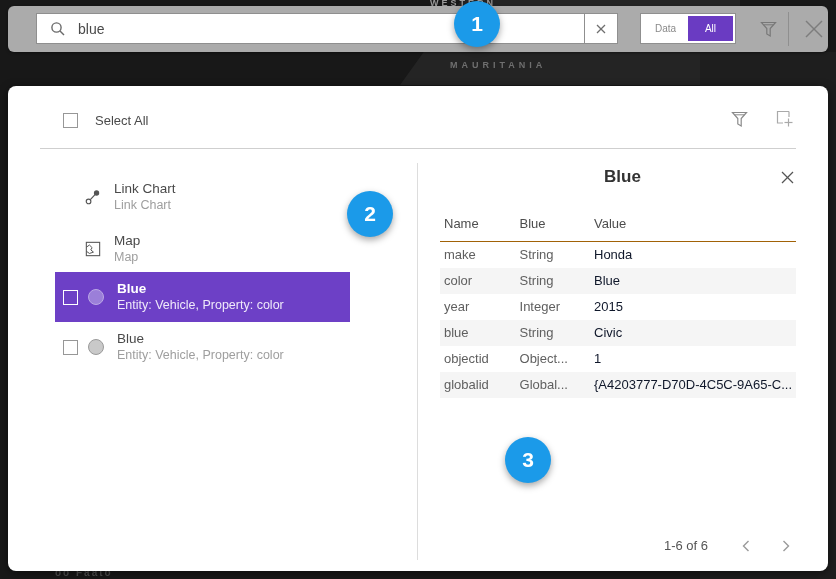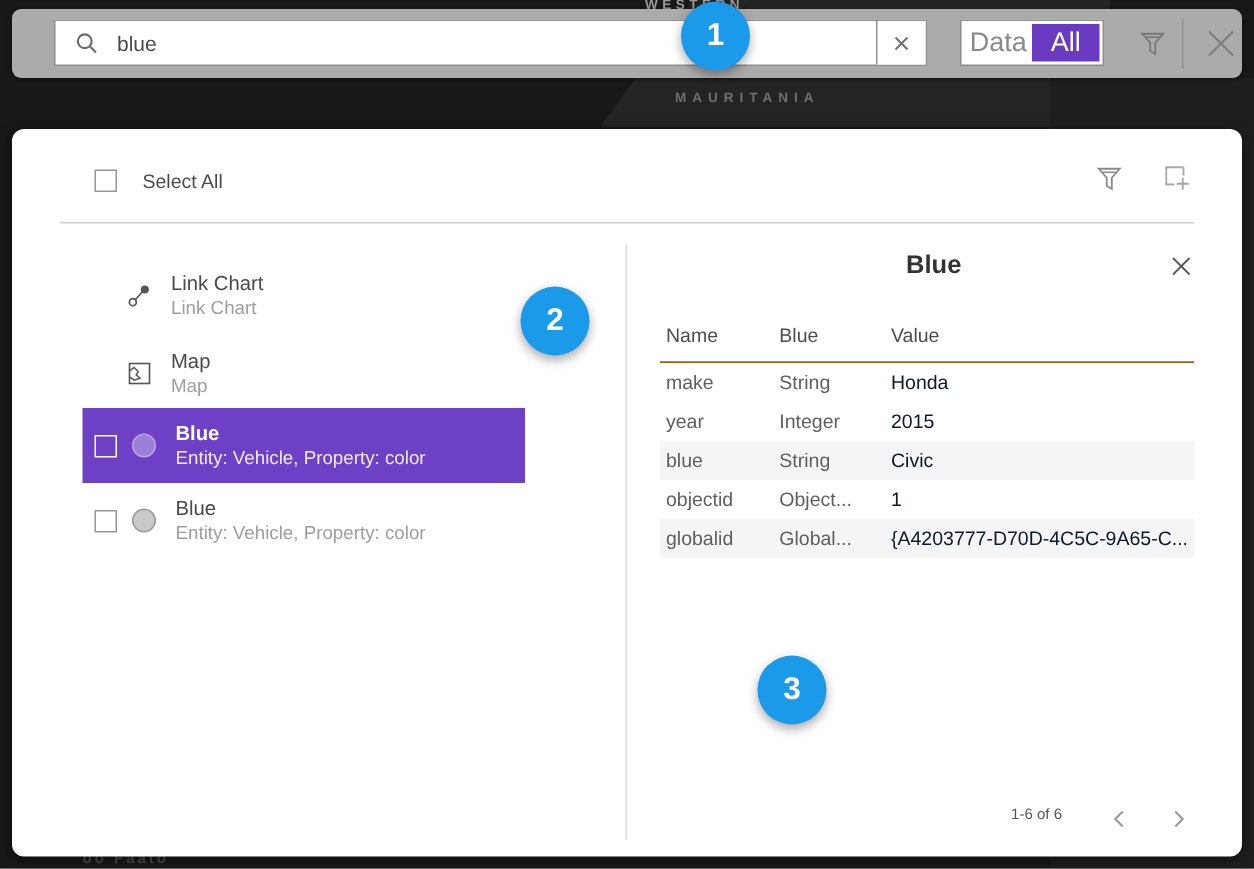"Data" .scope-opt { font-size: 18px -> 10px }
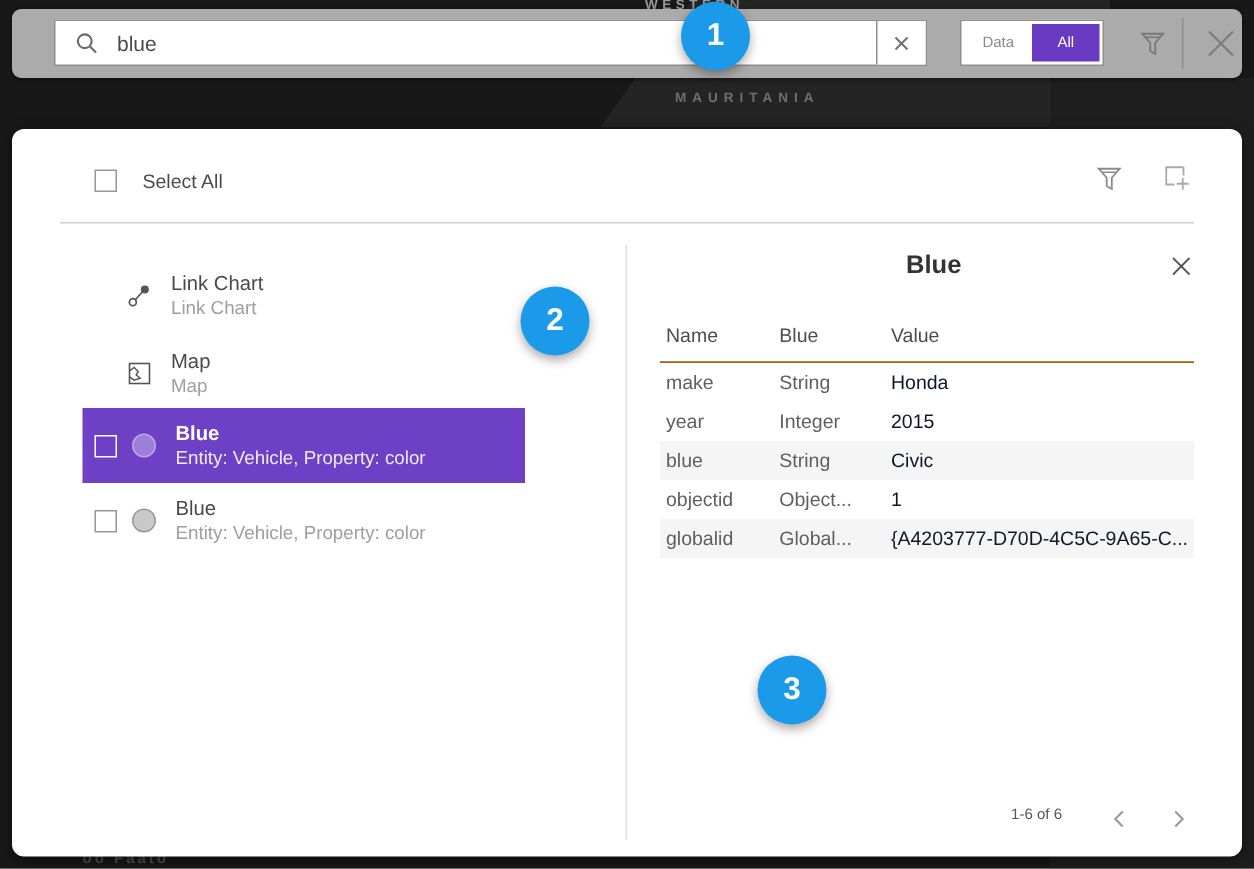"color" tr.alt { html: none -> <tr> <td>color</td> <td>String</td> <td>Blue</td> </tr> }
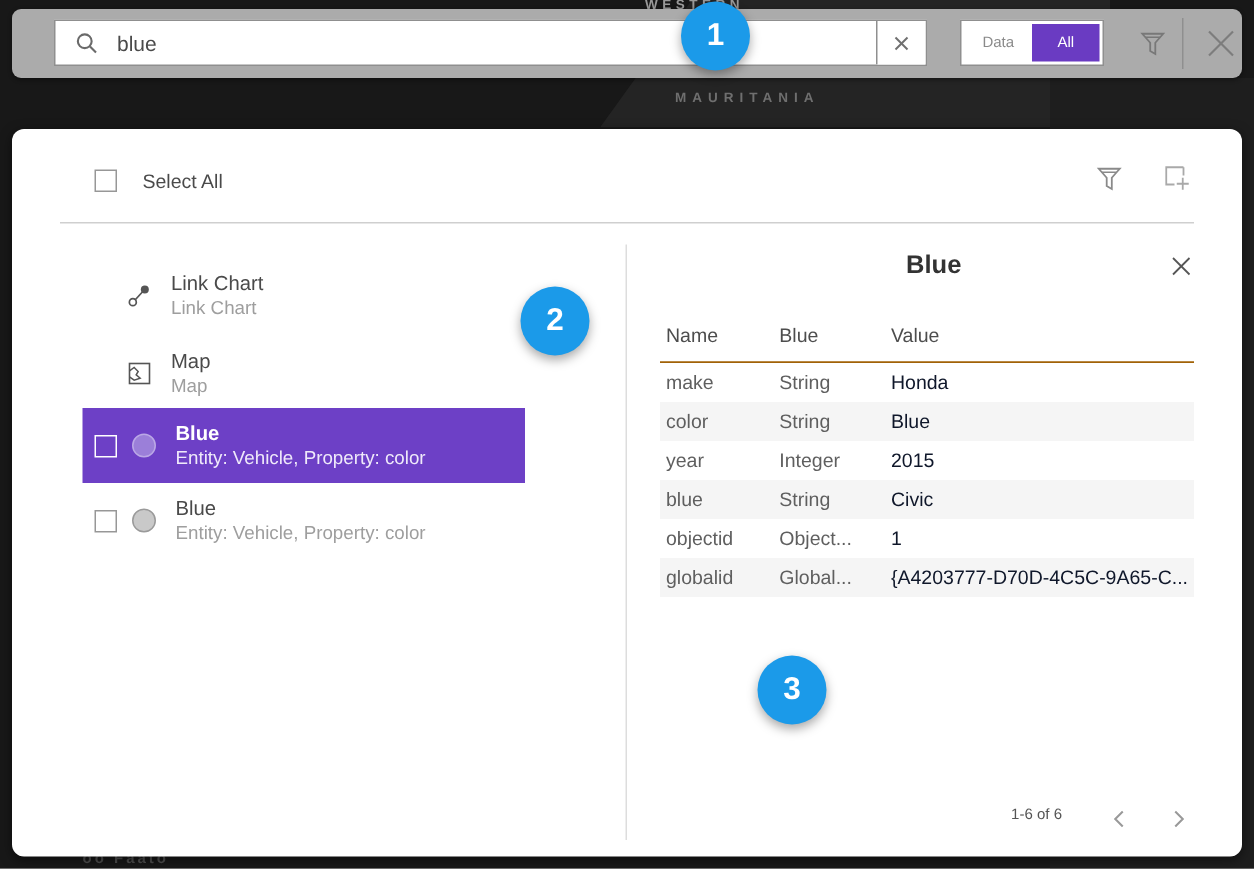"1-6 of 6" .page-range { font-size: 10px -> 13px }
